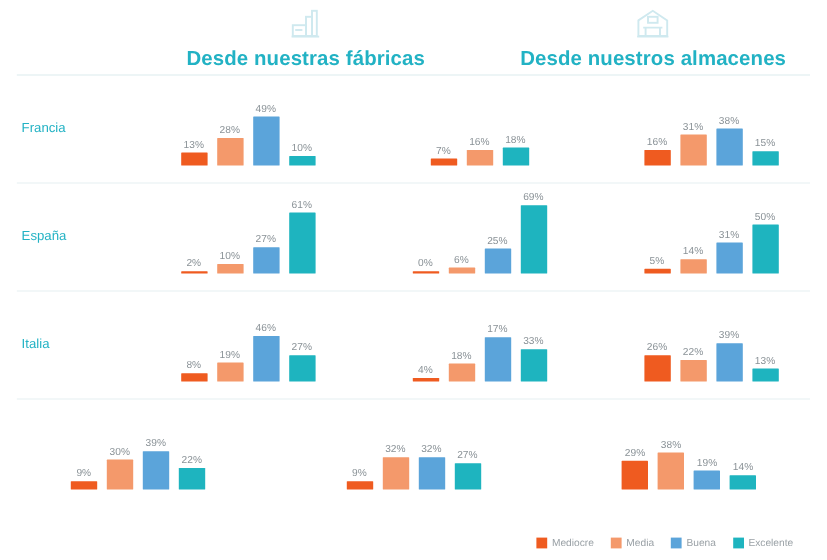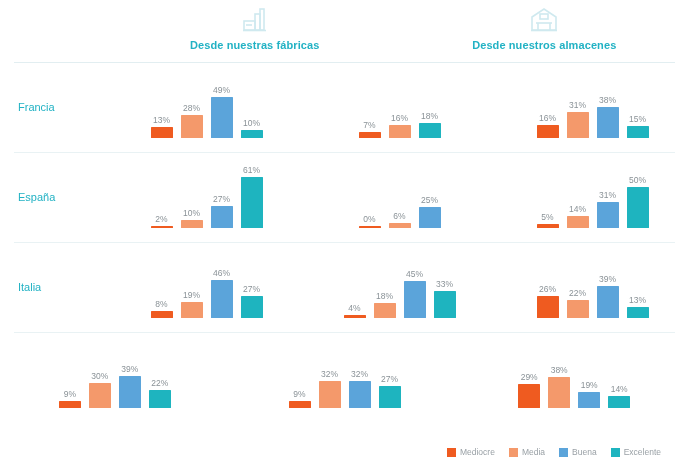"Desde nuestras fábricas" .col-head-label { font-size: 11px -> 17px }
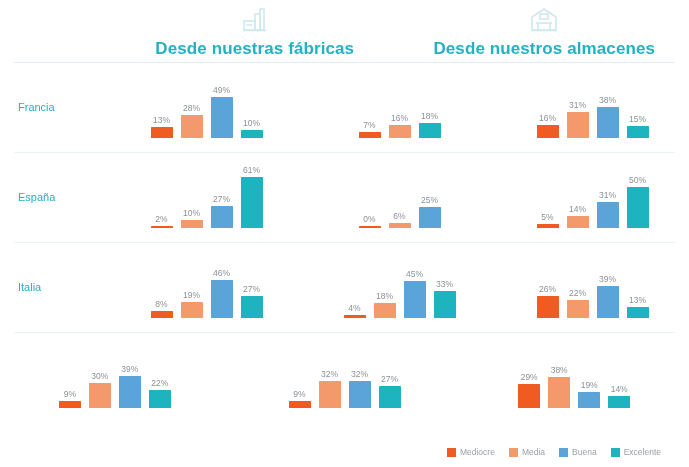"69%" div.bar-col { html: none -> <div> <div>69%</div> <div></div> </div> }
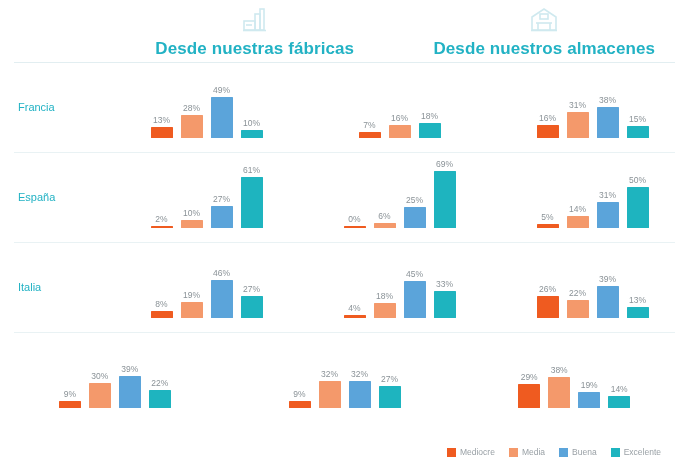"45%" div.bar-value { text: 45% -> 17% }
